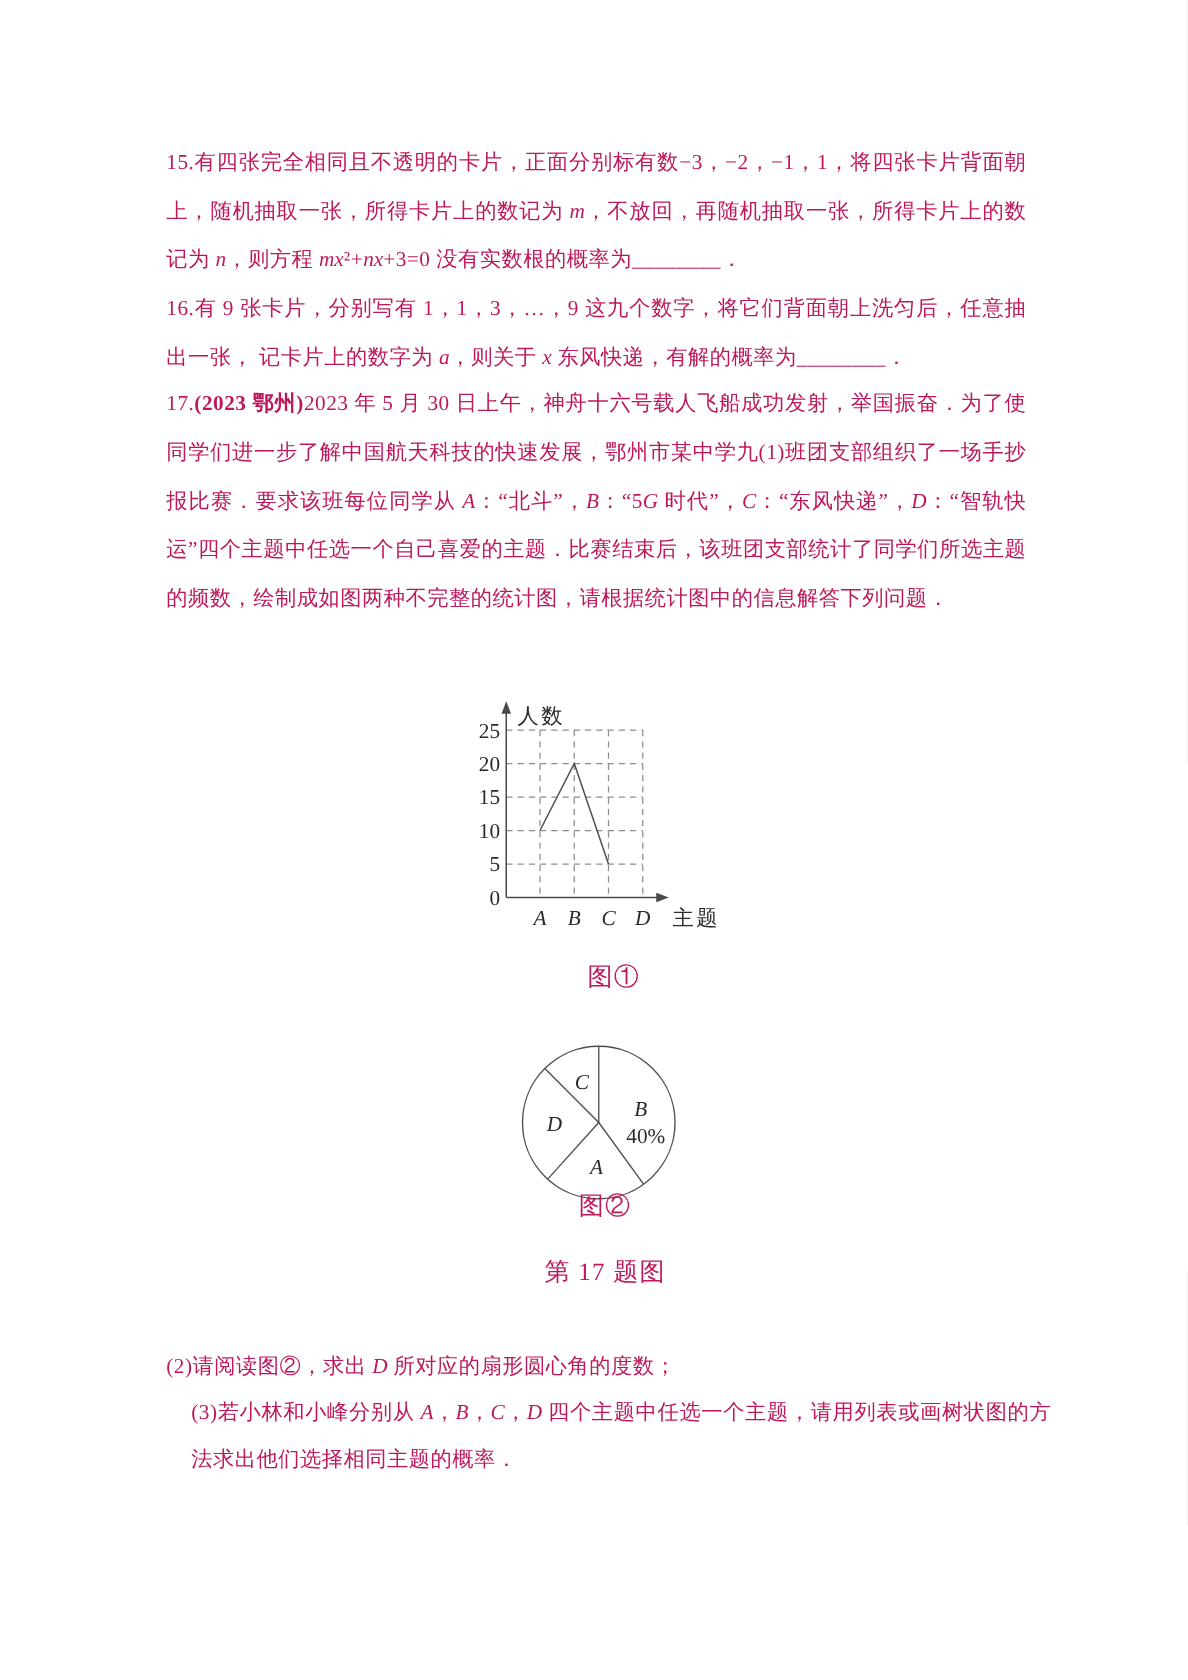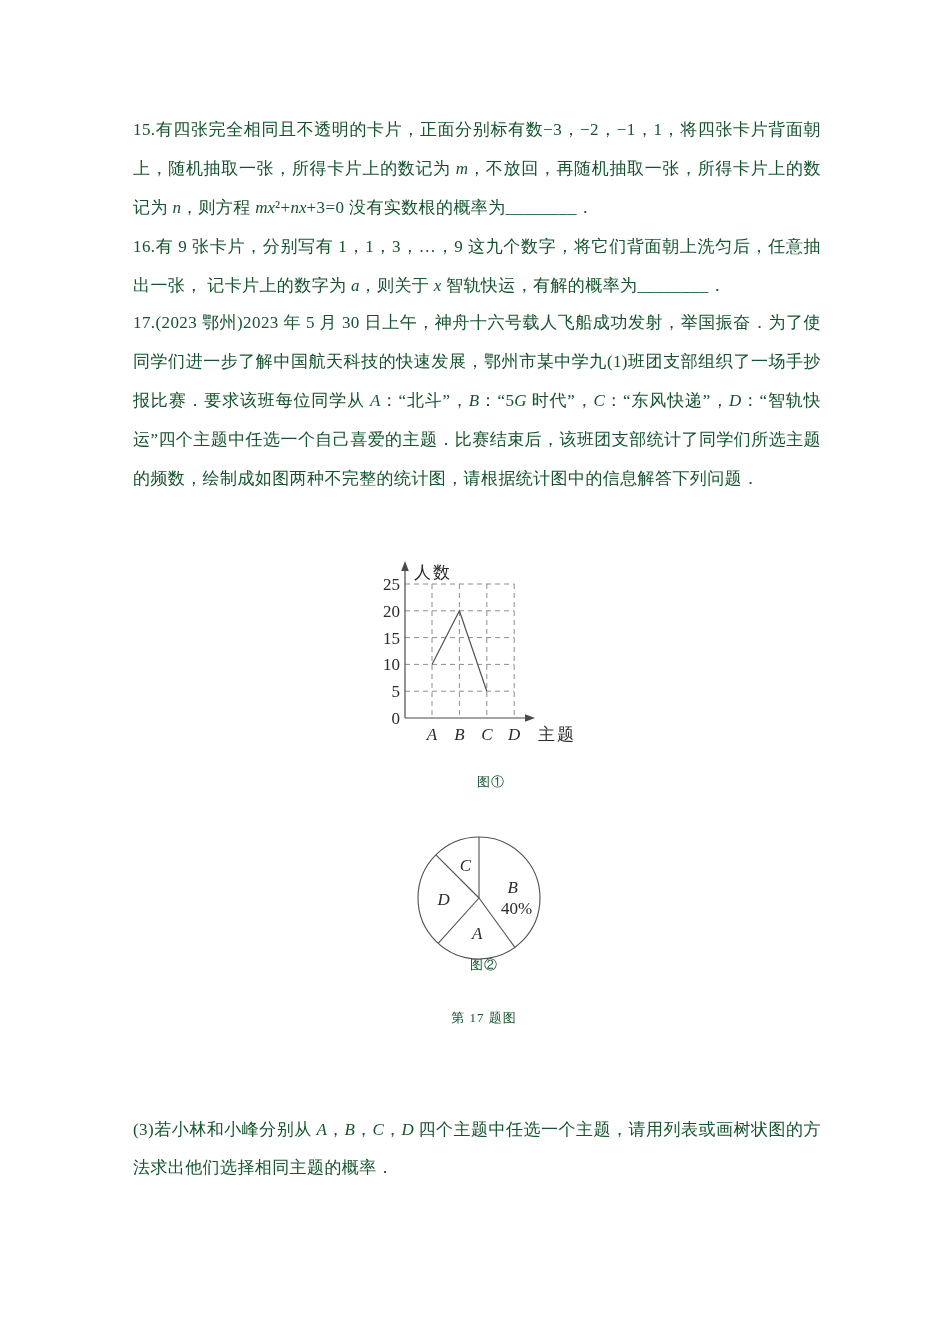"15.有四张完全相同且不透明的卡片，正面分别标有数−3，−2，−1，1，将四张卡" .page { color: #14532d -> #be185d }
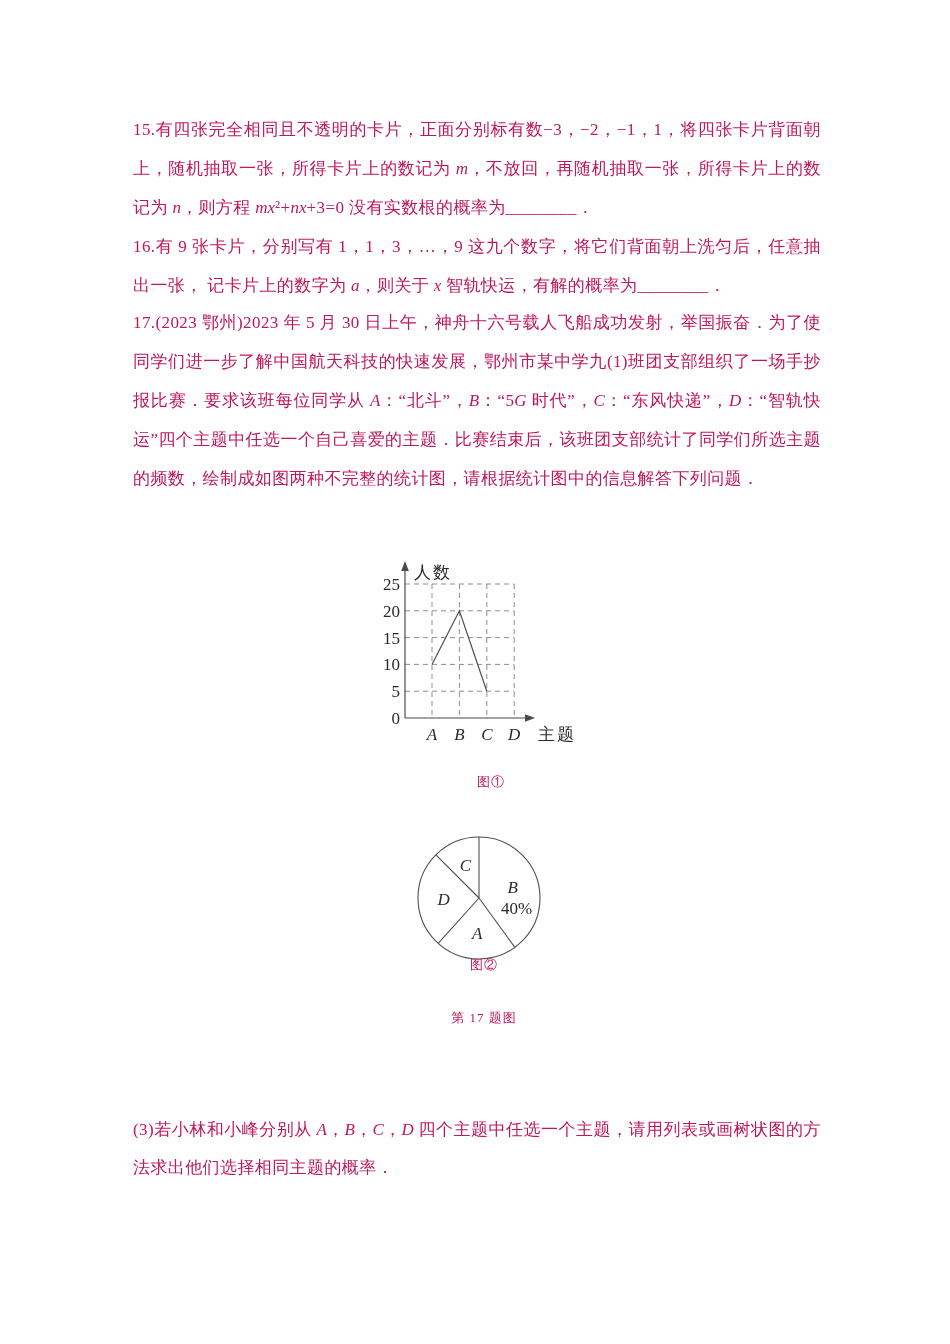"智轨快运，有解的概率为________．" span { text: 智轨快运 -> 东风快递 }
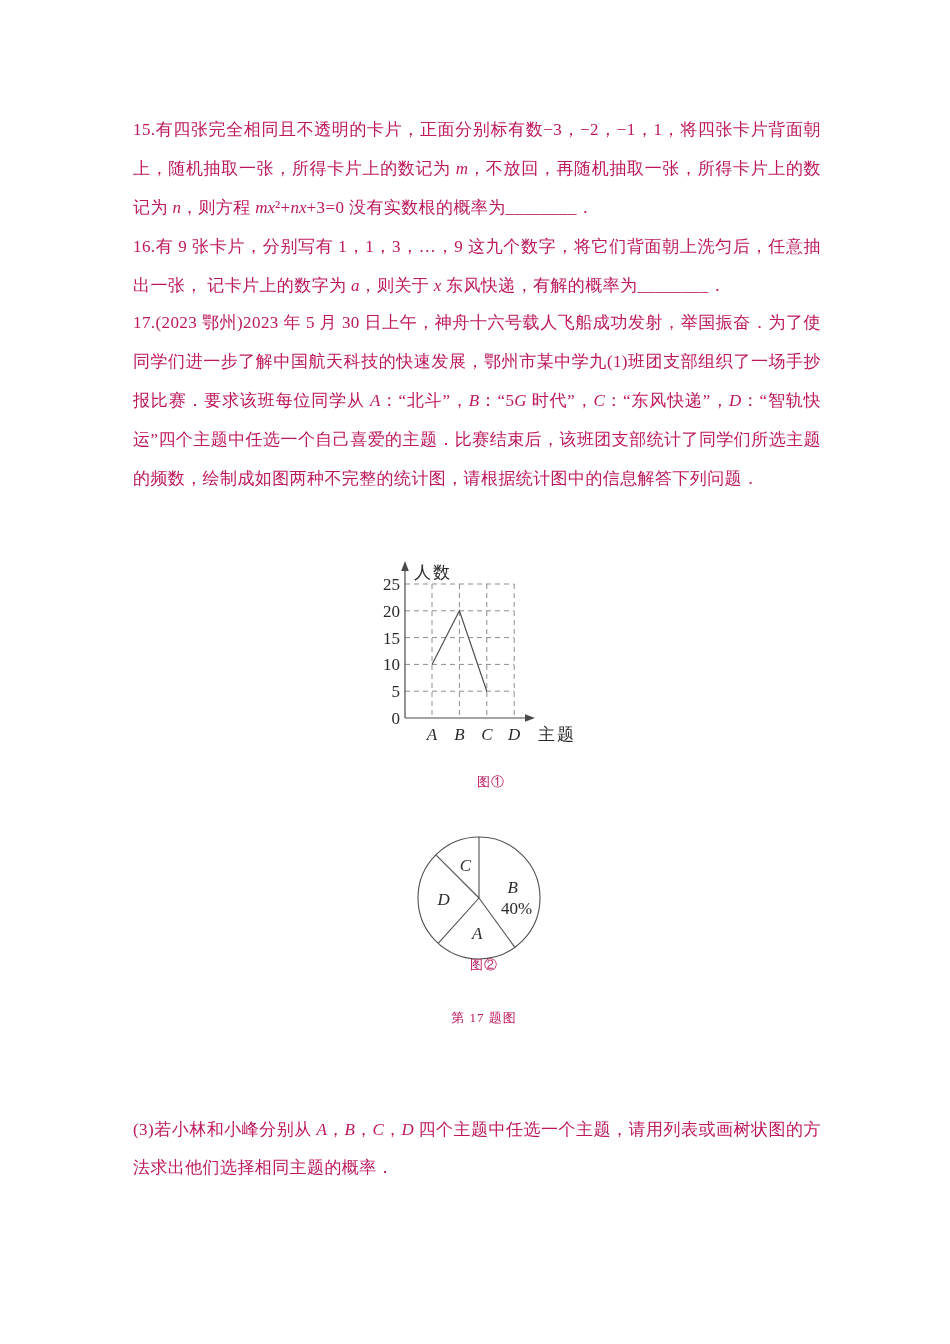"(2023 鄂州)" .bold { font-weight: normal -> bold }
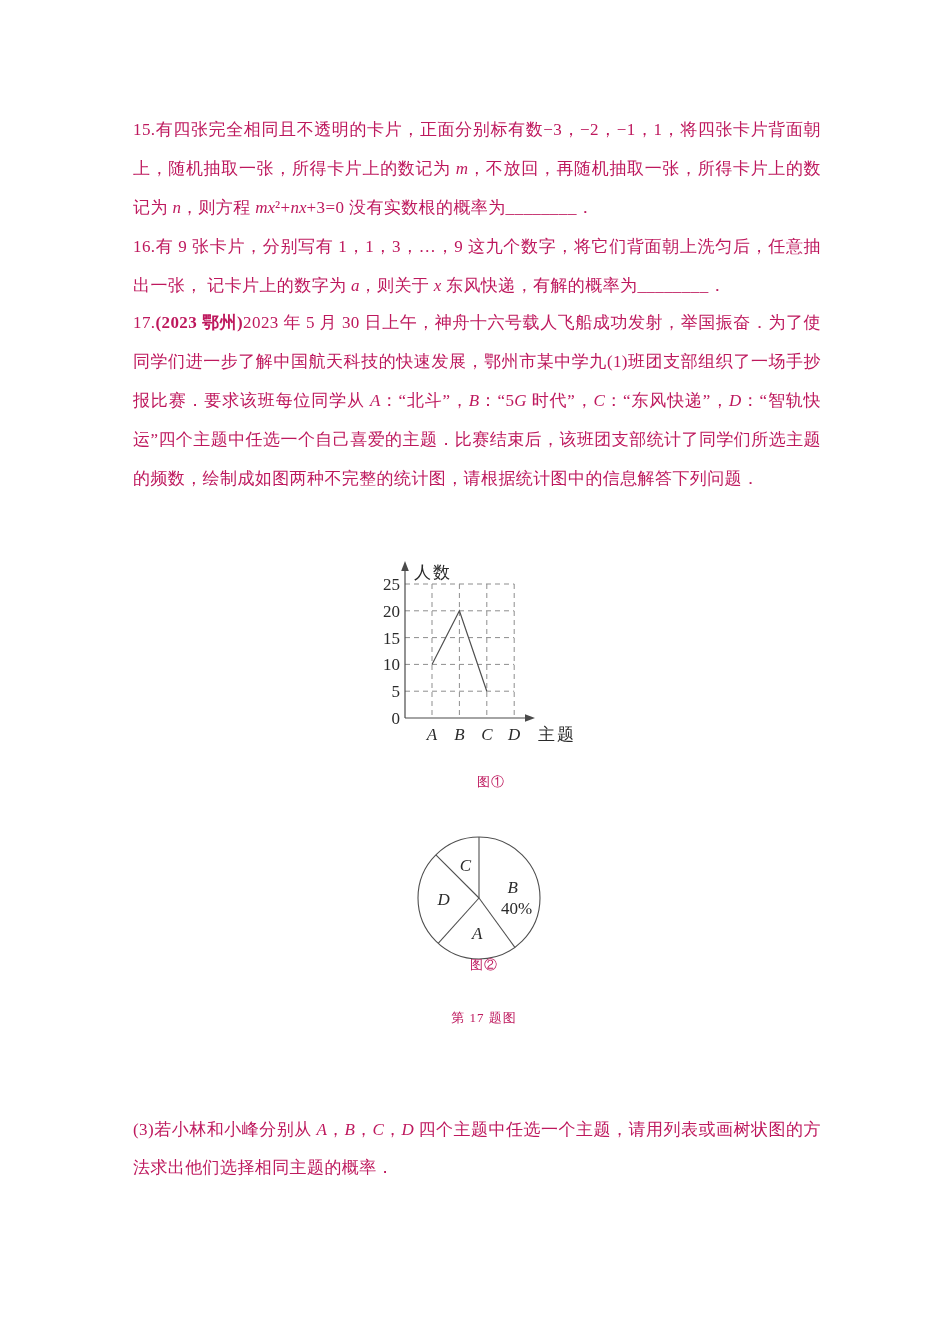"图①" .caption { font-size: 13px -> 20px }
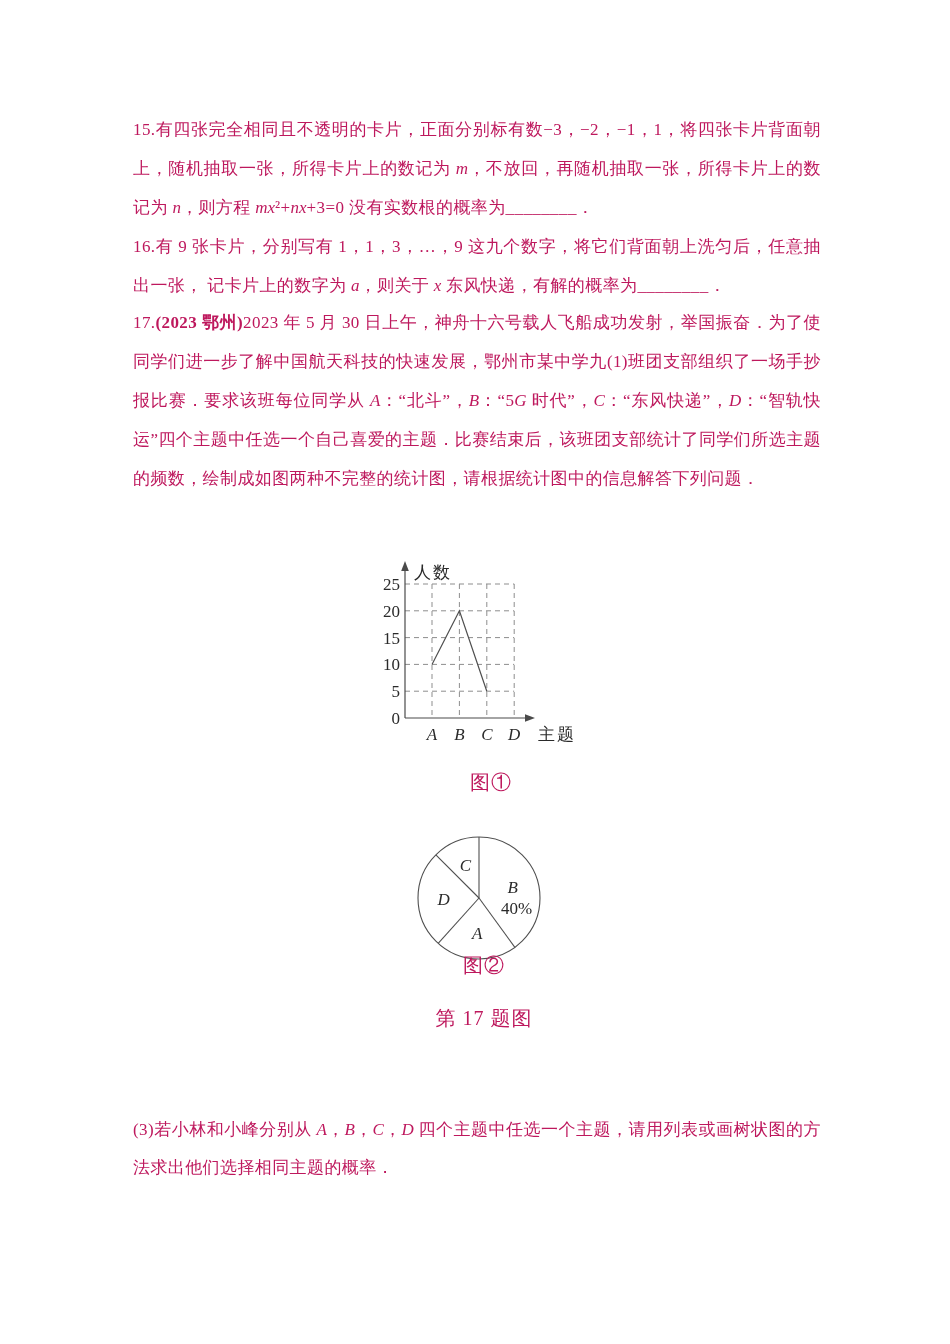"(2)请阅读图②，求出 D 所对应的扇形圆心角的度数；" p.para { html: none -> <p><span>(2)请阅读图②，求出 </span><span>D</span><span> 所对应的扇形圆心角的度数；</span></p> }
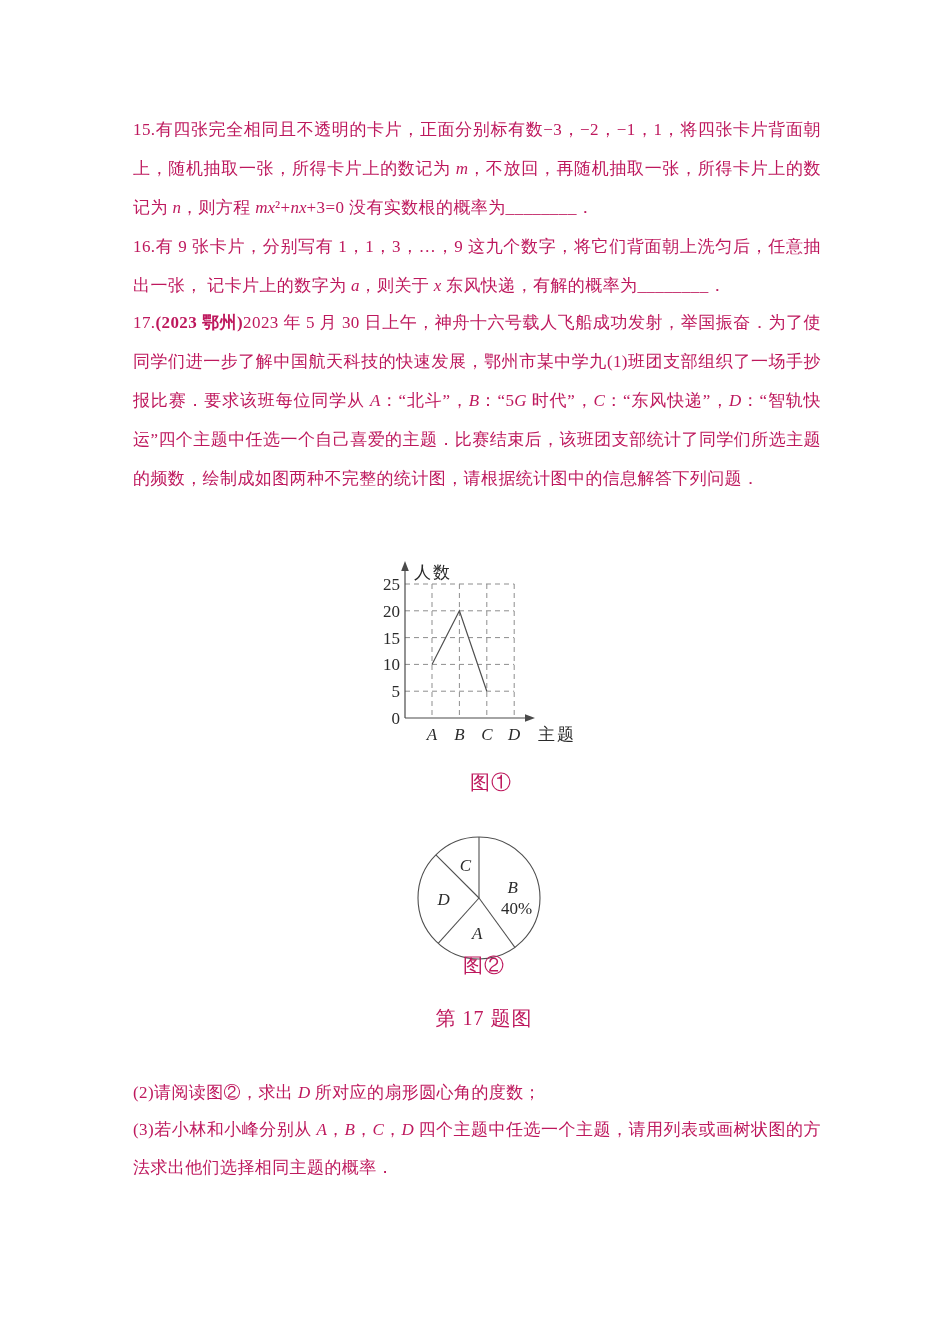"(3)若小林和小峰分别从 A，B，C，D" p.para { margin-left: none -> 20px }
